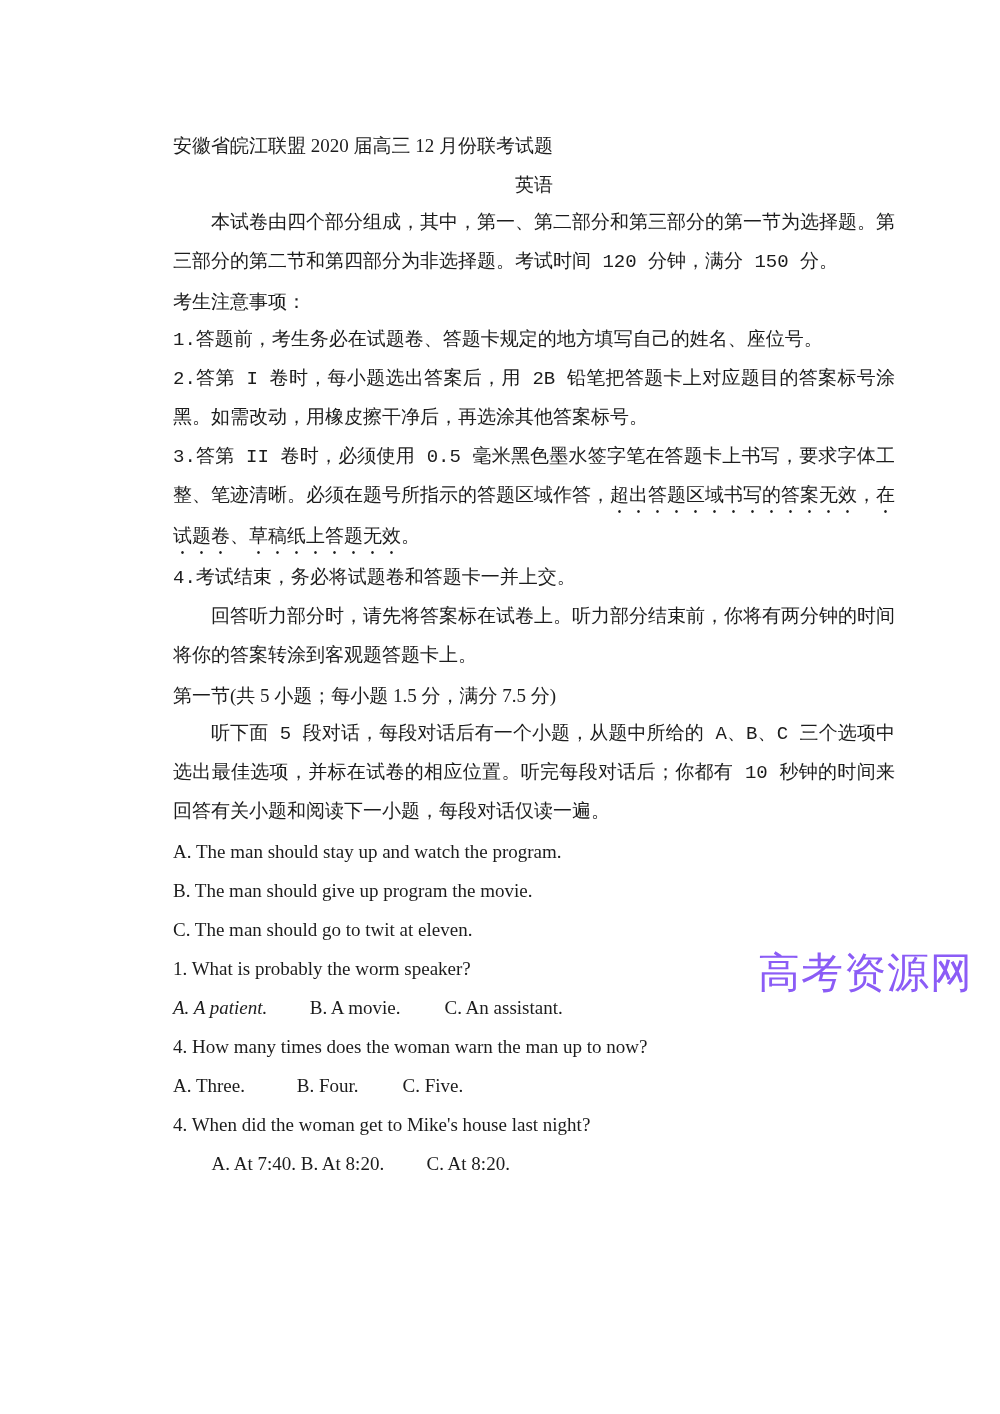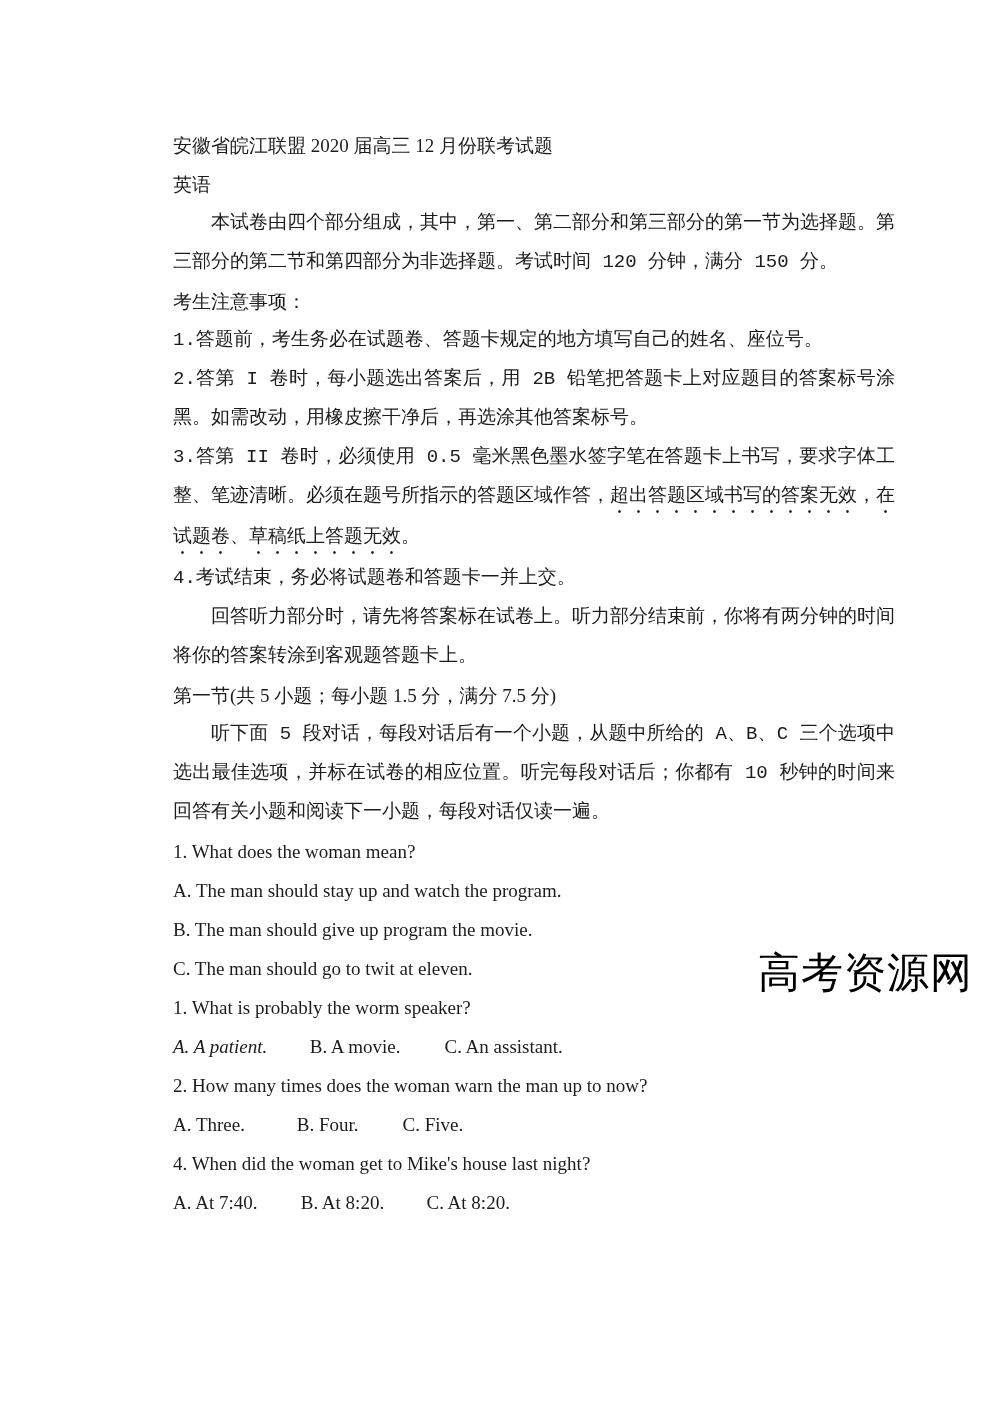"英语" .center { text-align: none -> center }
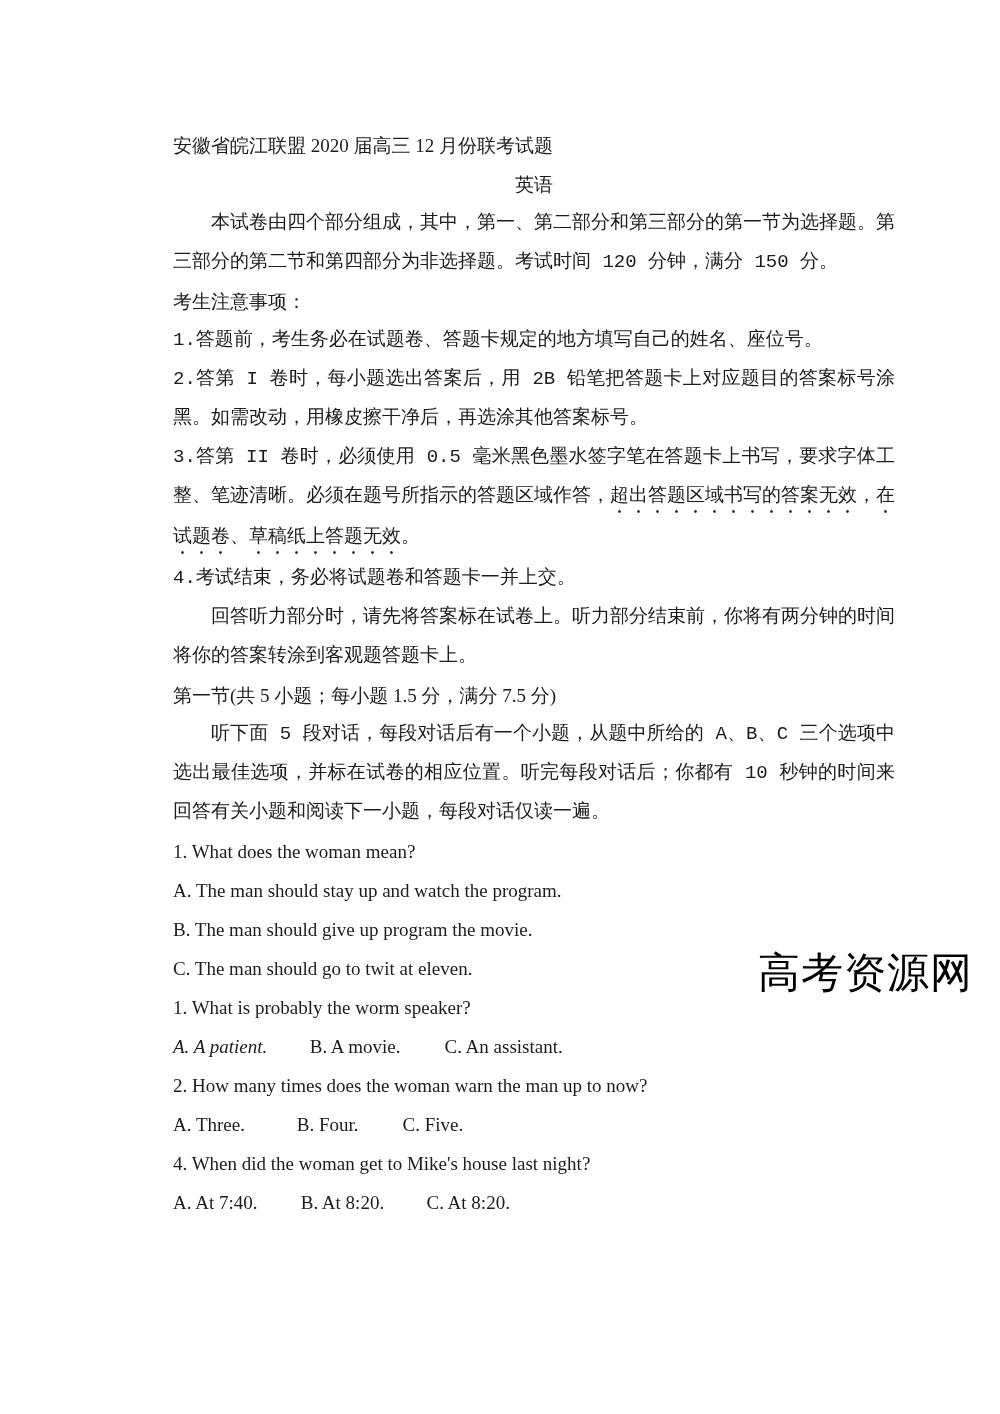"1. What does the woman" div { html: <div>1. What does the woman mean?</div> -> none }
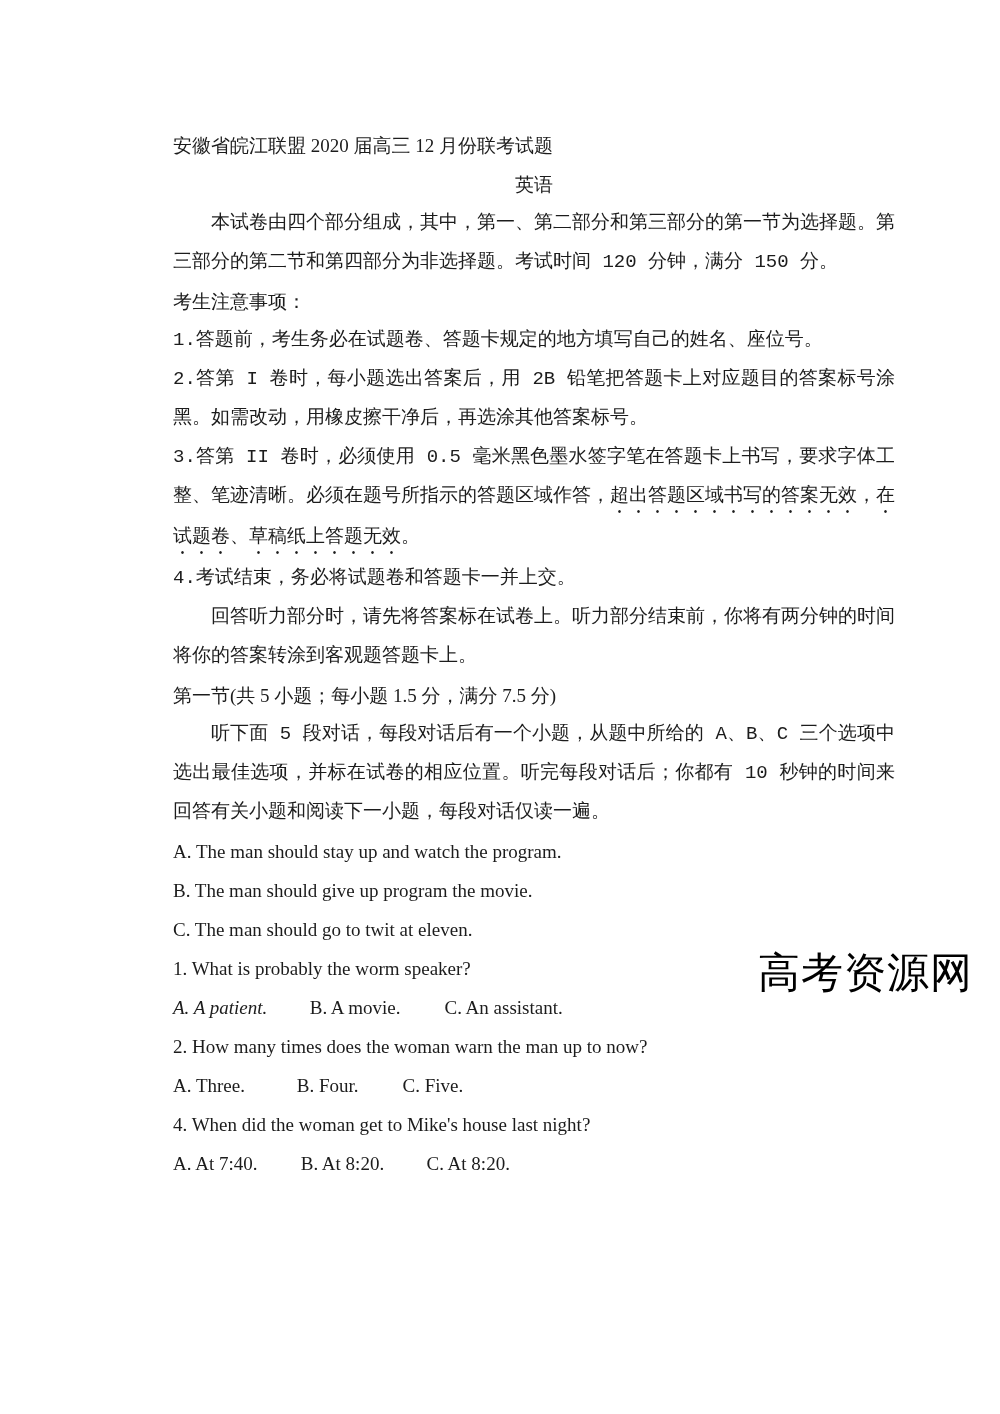"高考资源网" .watermark { color: #000000 -> #8b5cf6 }
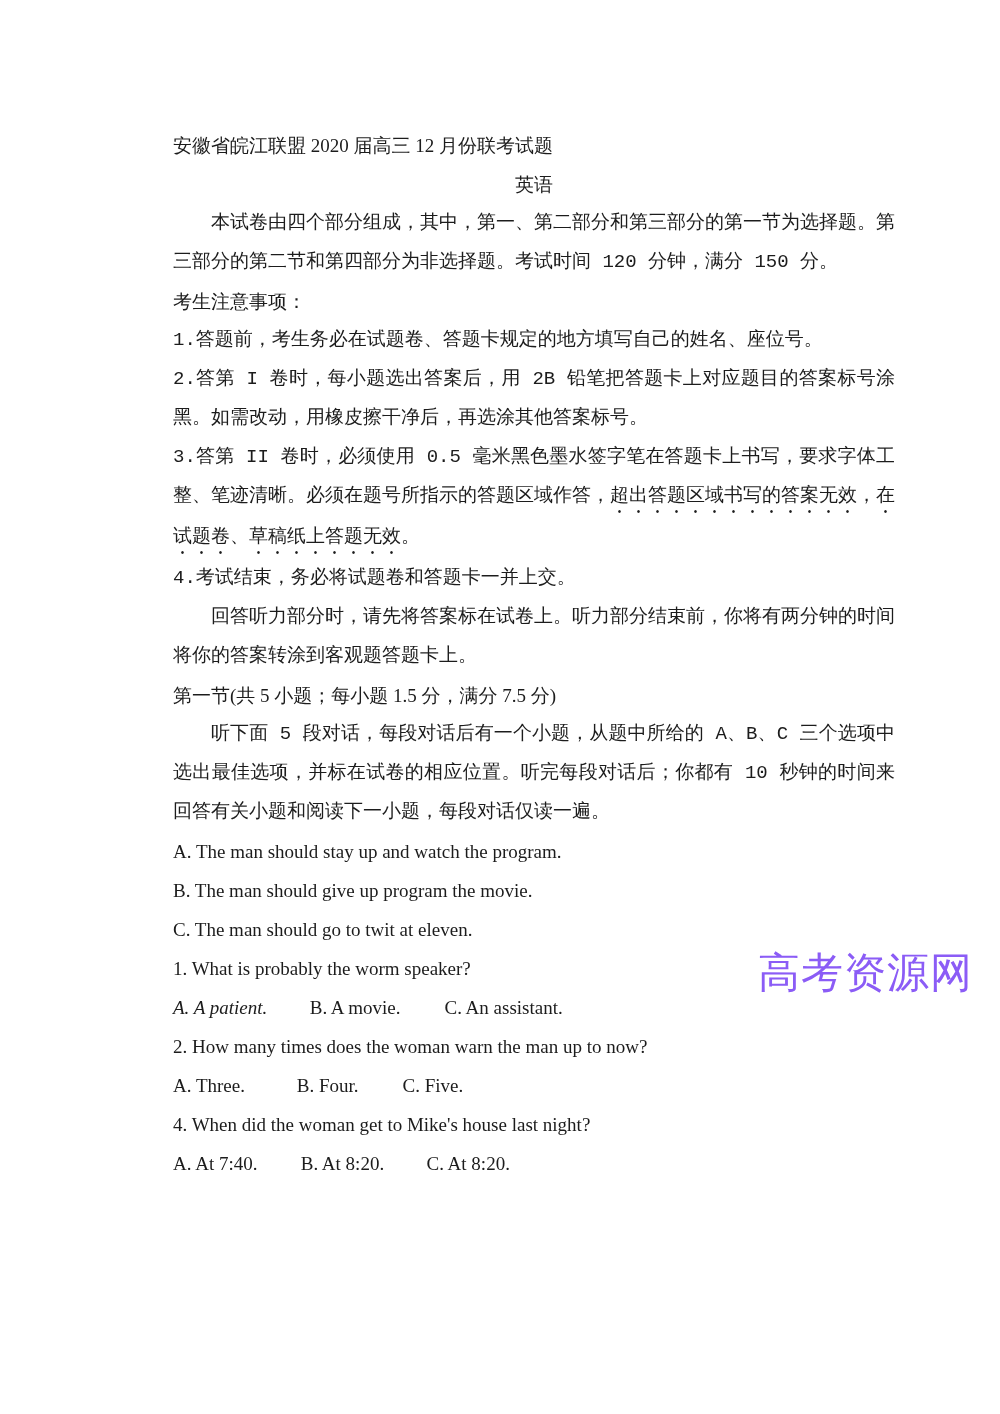"2. How many times does" div { text: 2 -> 4 }
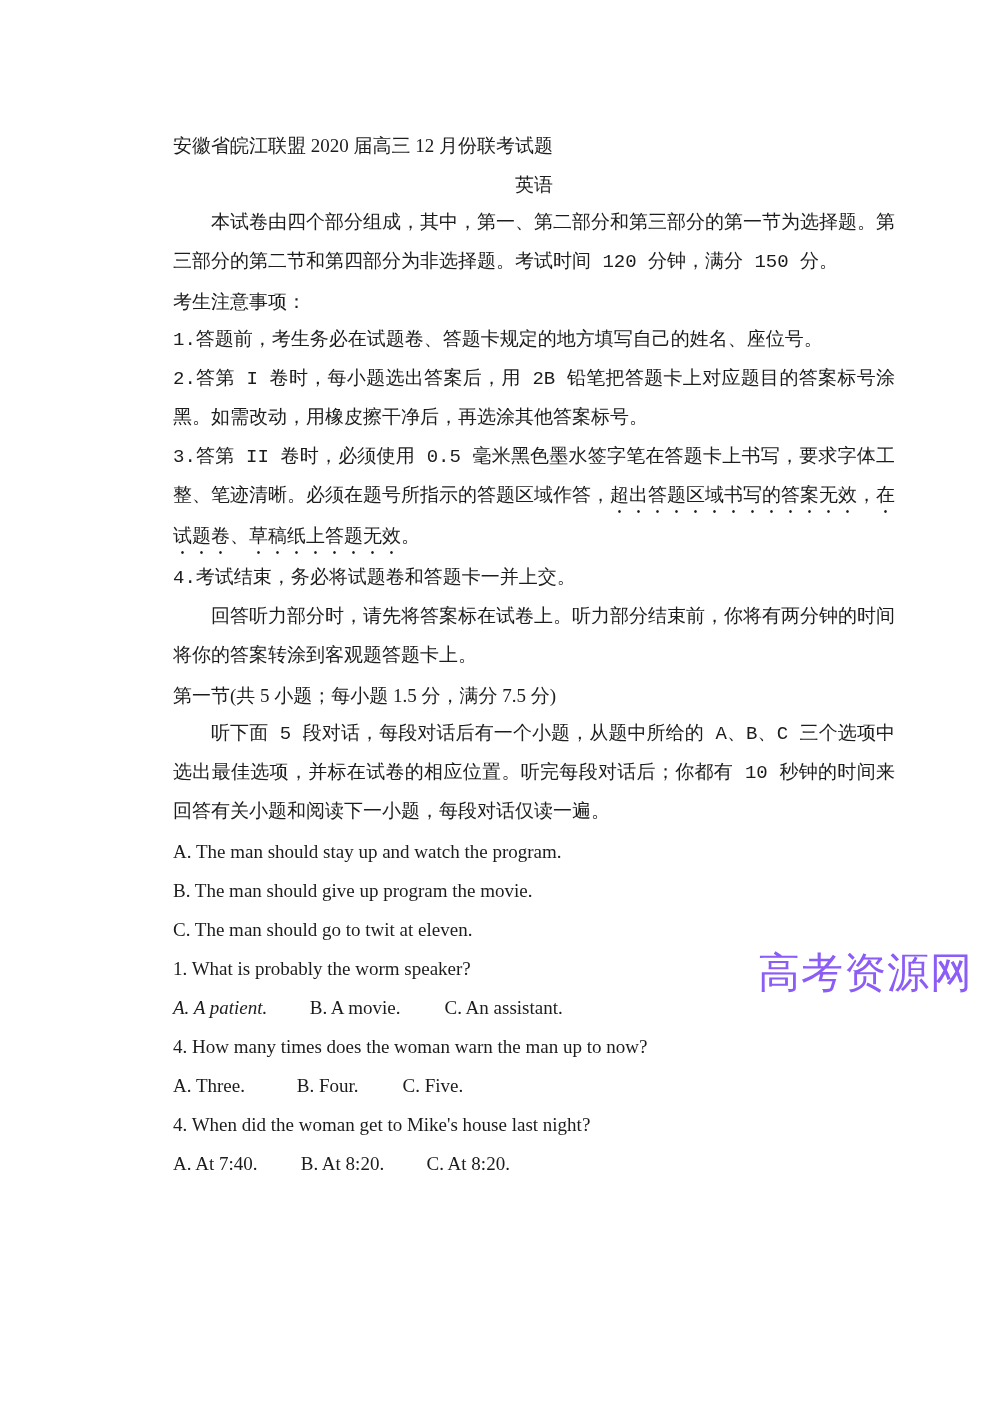"A. At 7:40." .q4-opts .o1 { text-align: none -> right }
